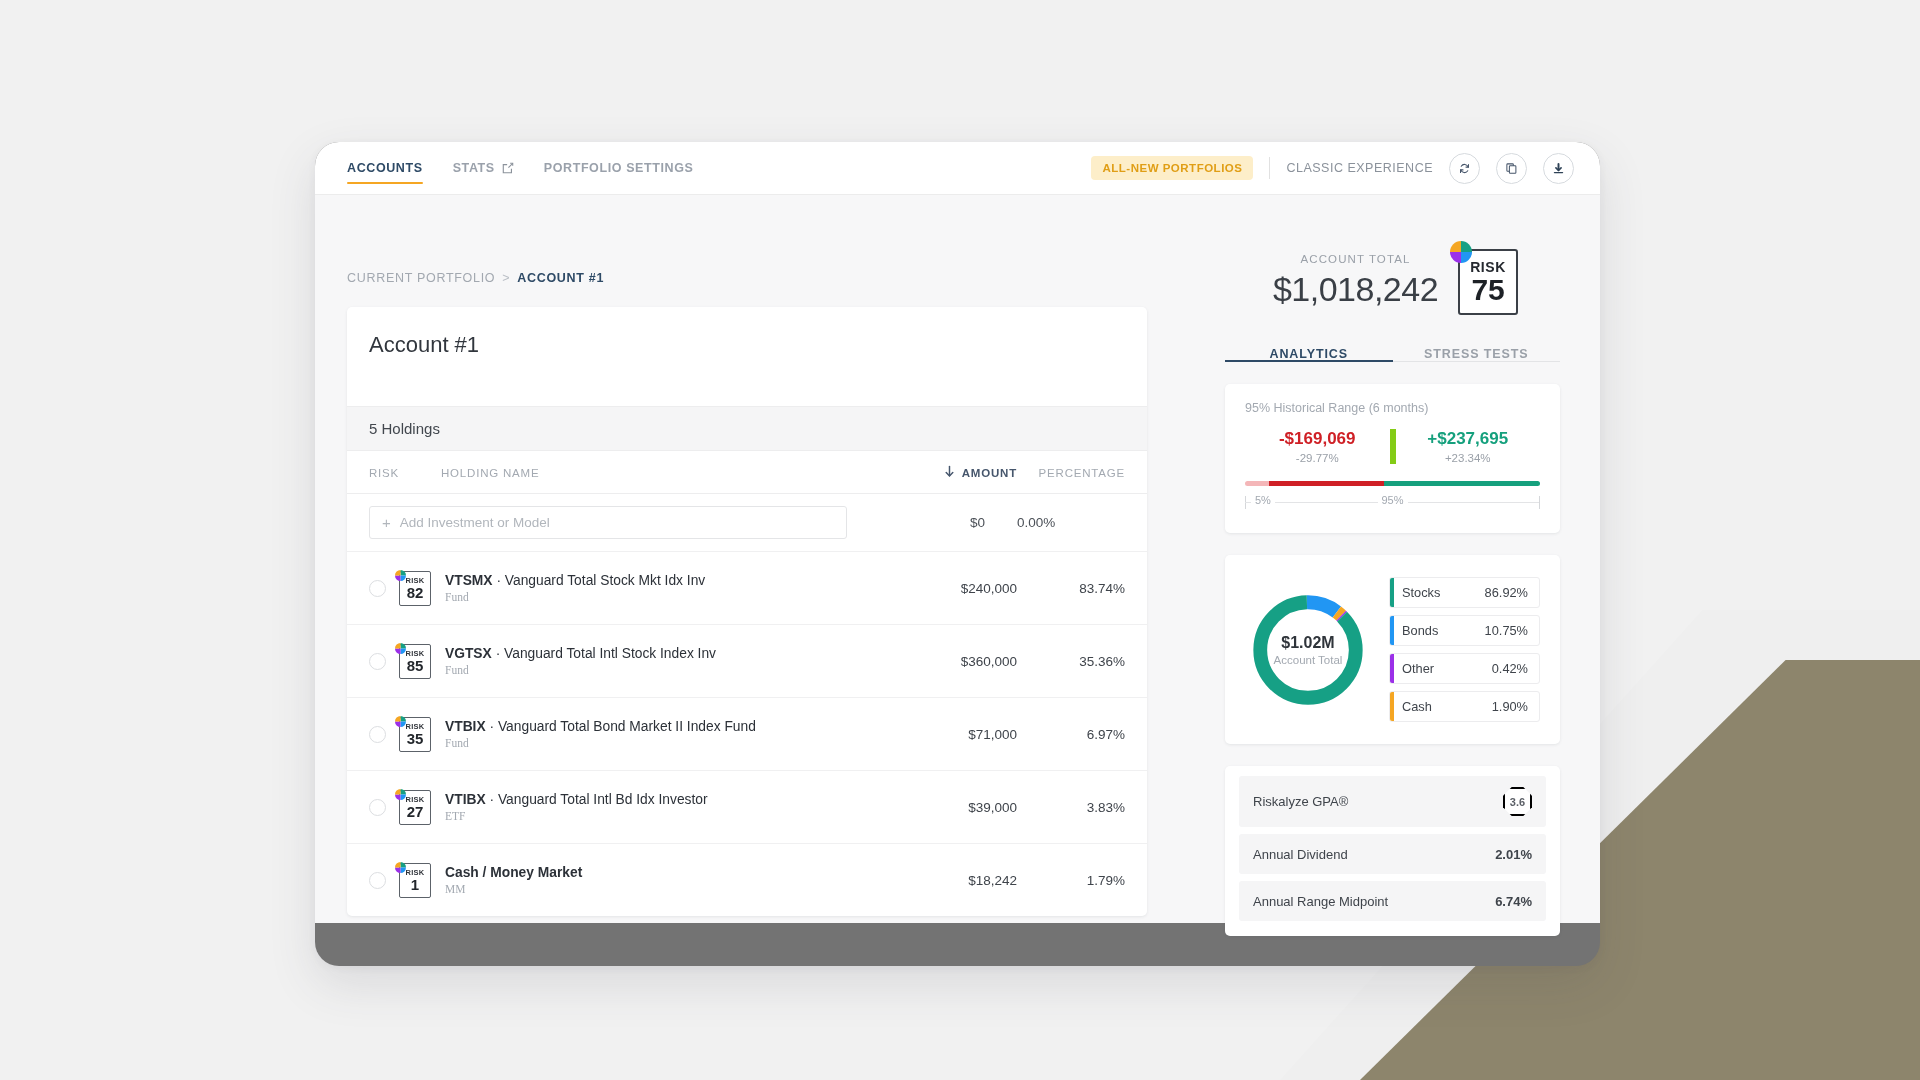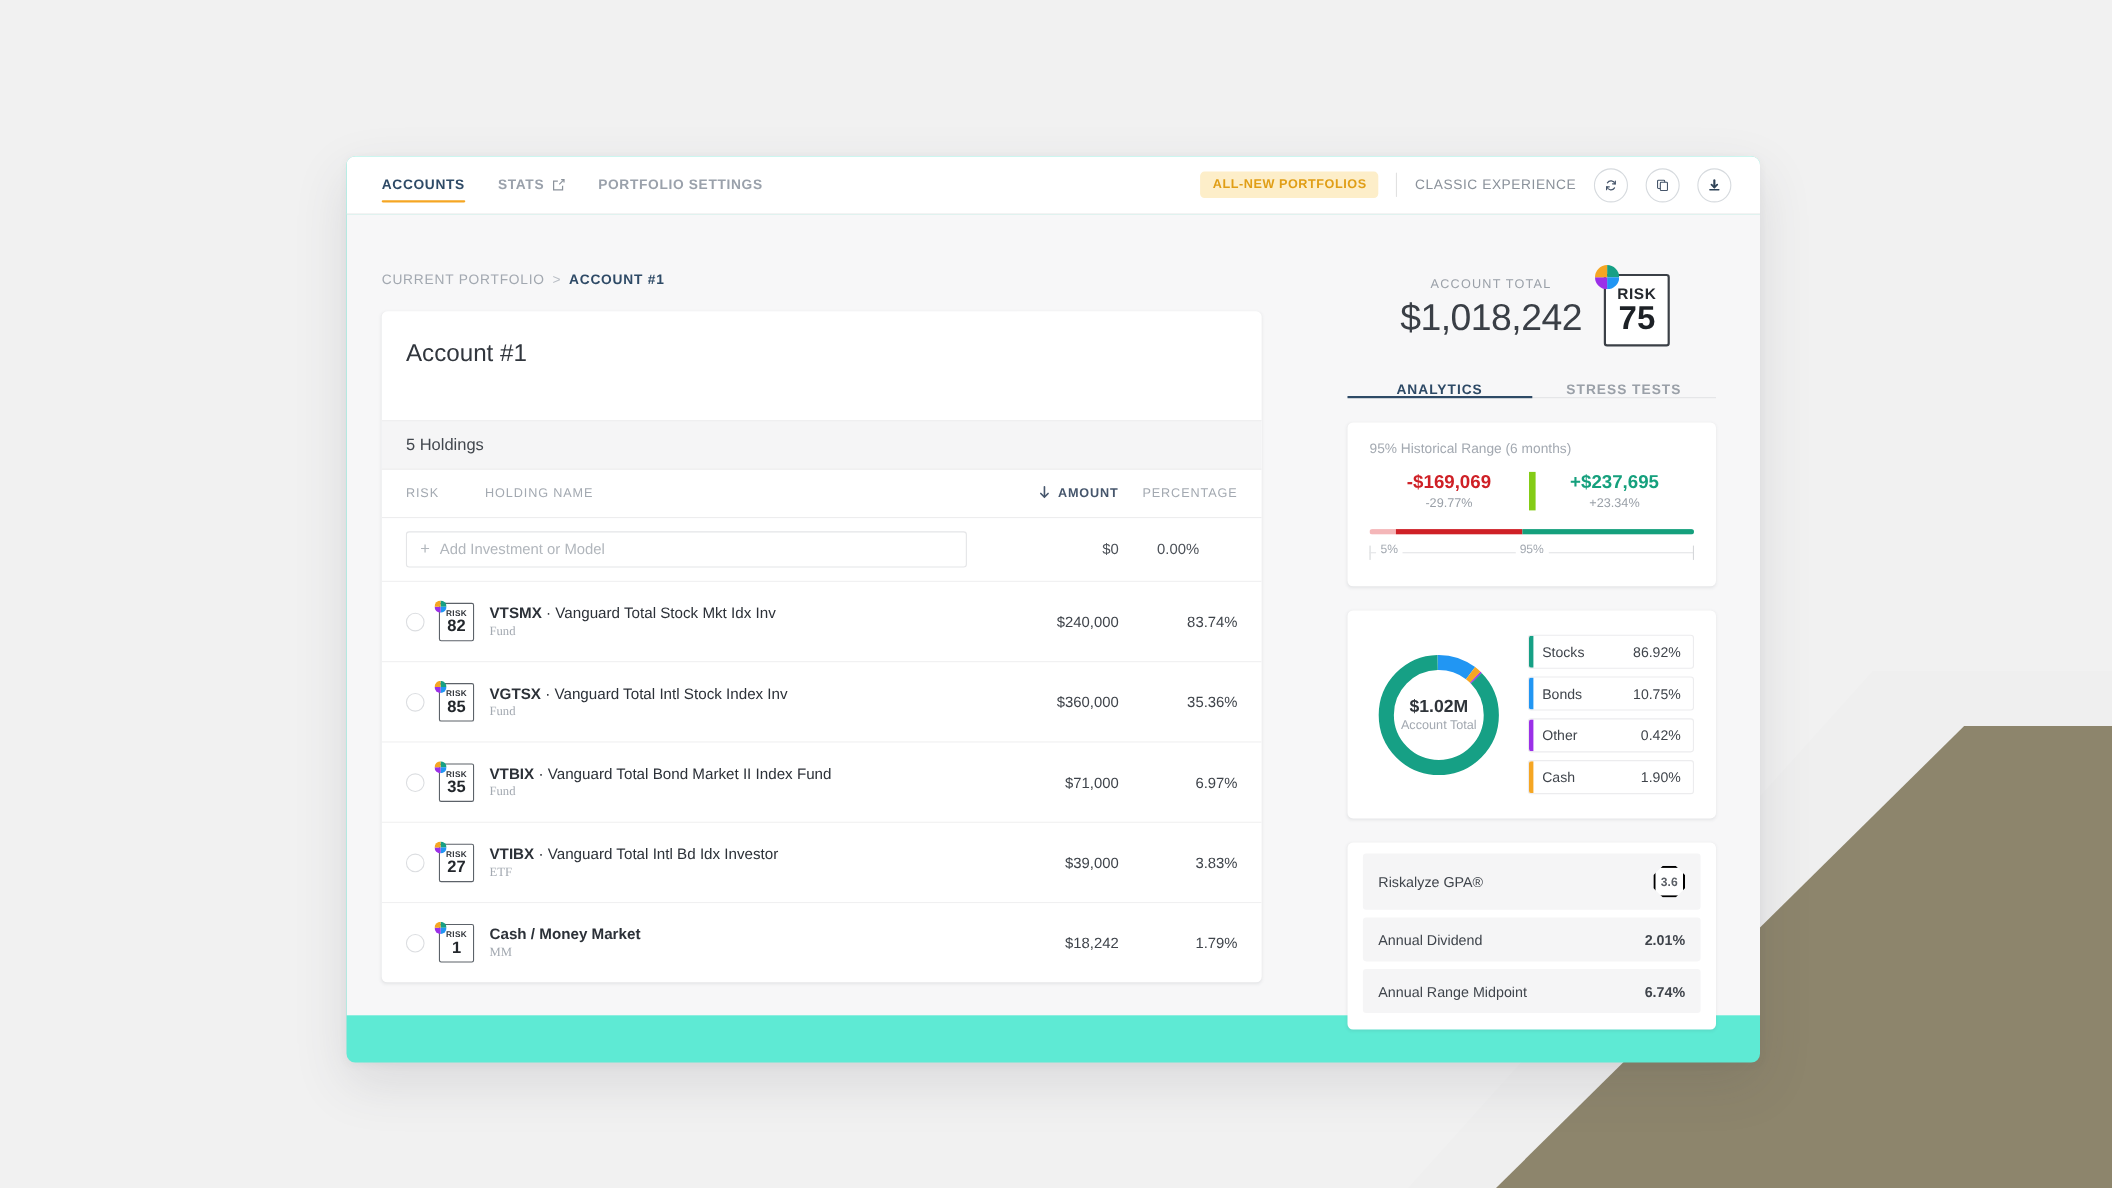"ACCOUNTS" .app-card { background: #5eead4 -> #737373; border-radius: 8px -> 24px }
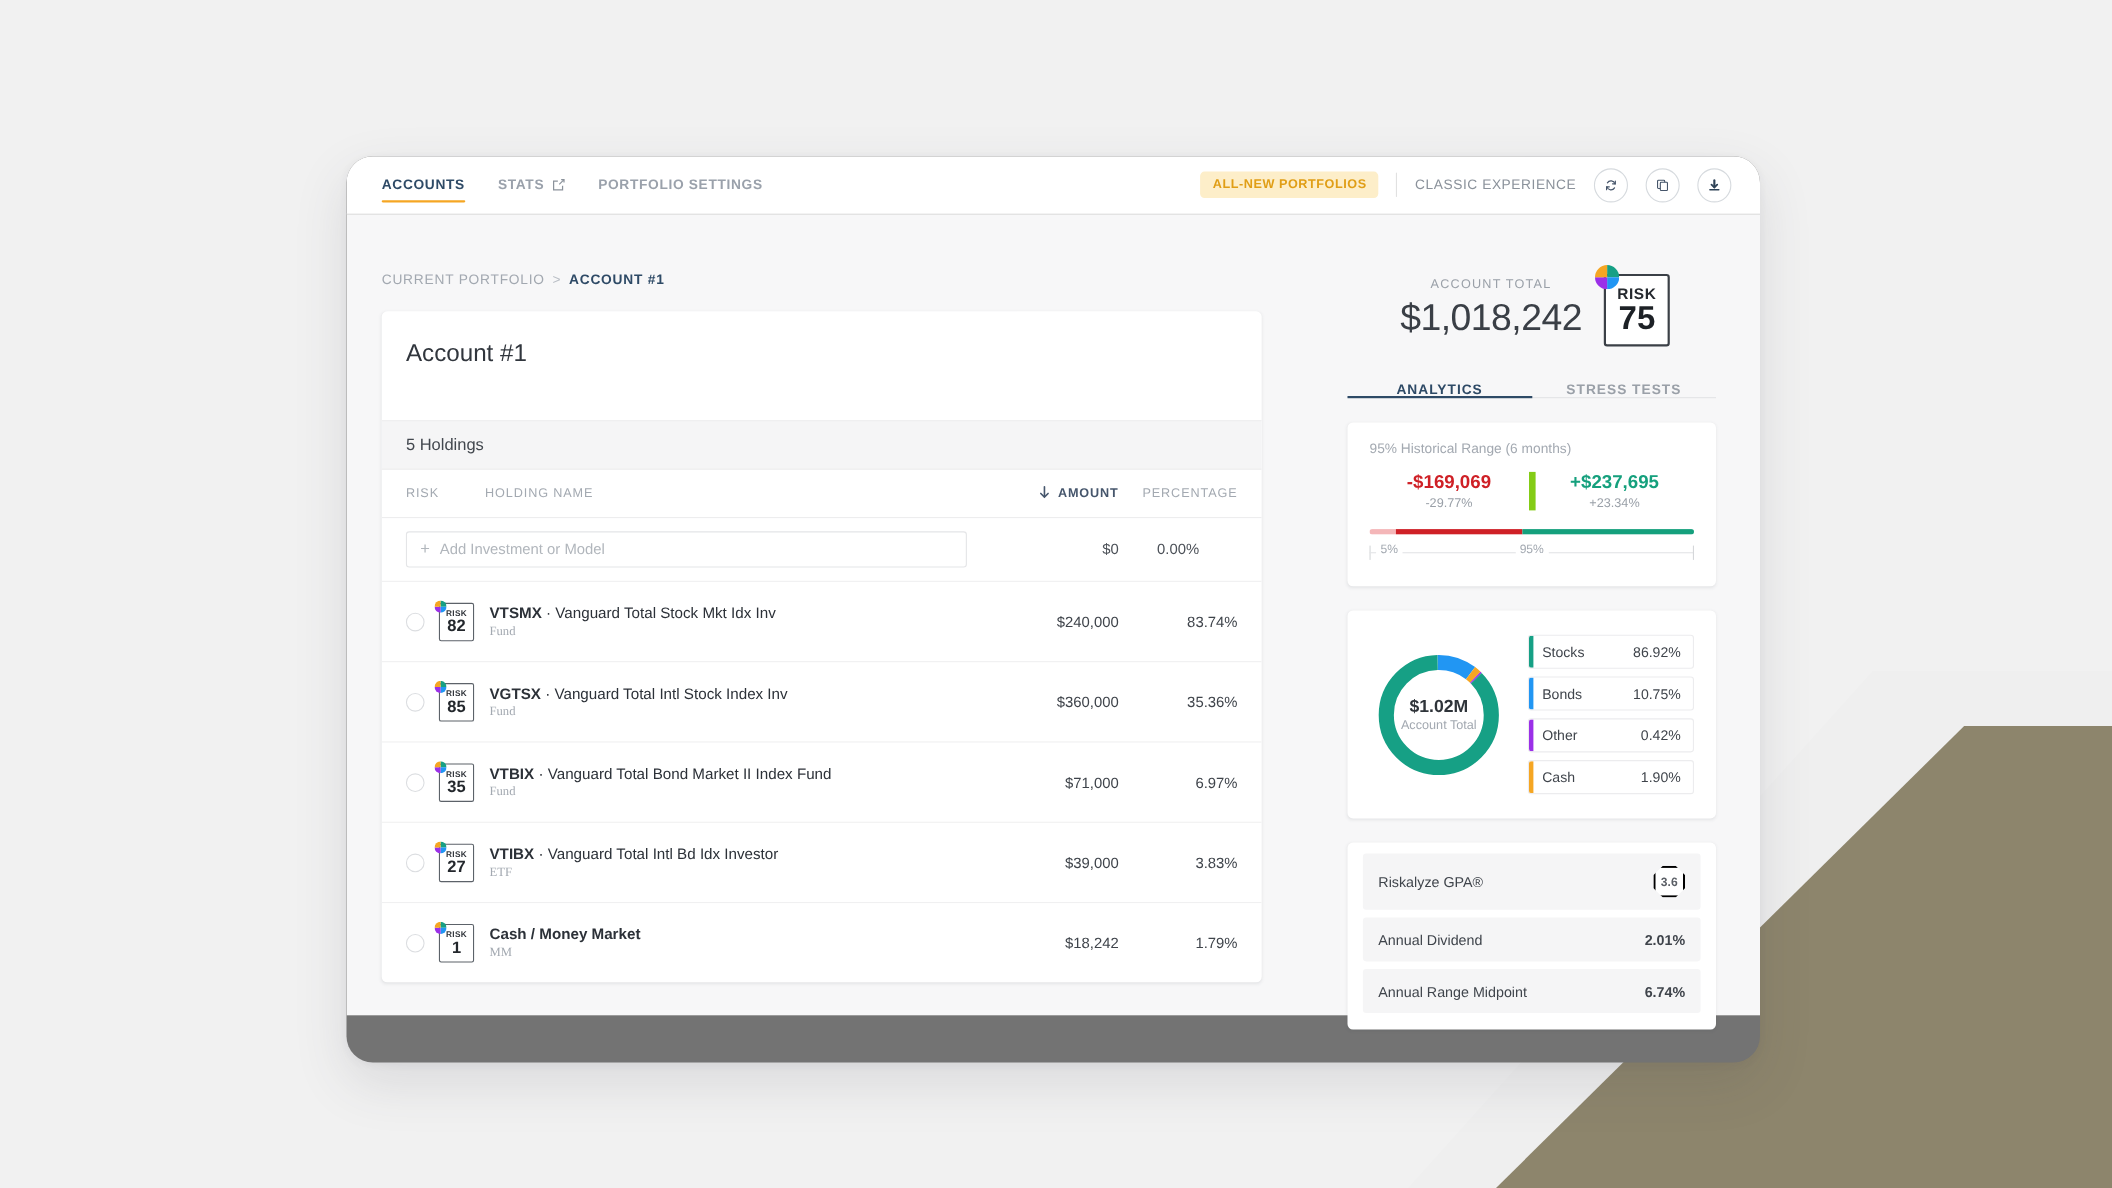"CURRENT PORTFOLIO" .breadcrumb { margin-top: none -> 24px }
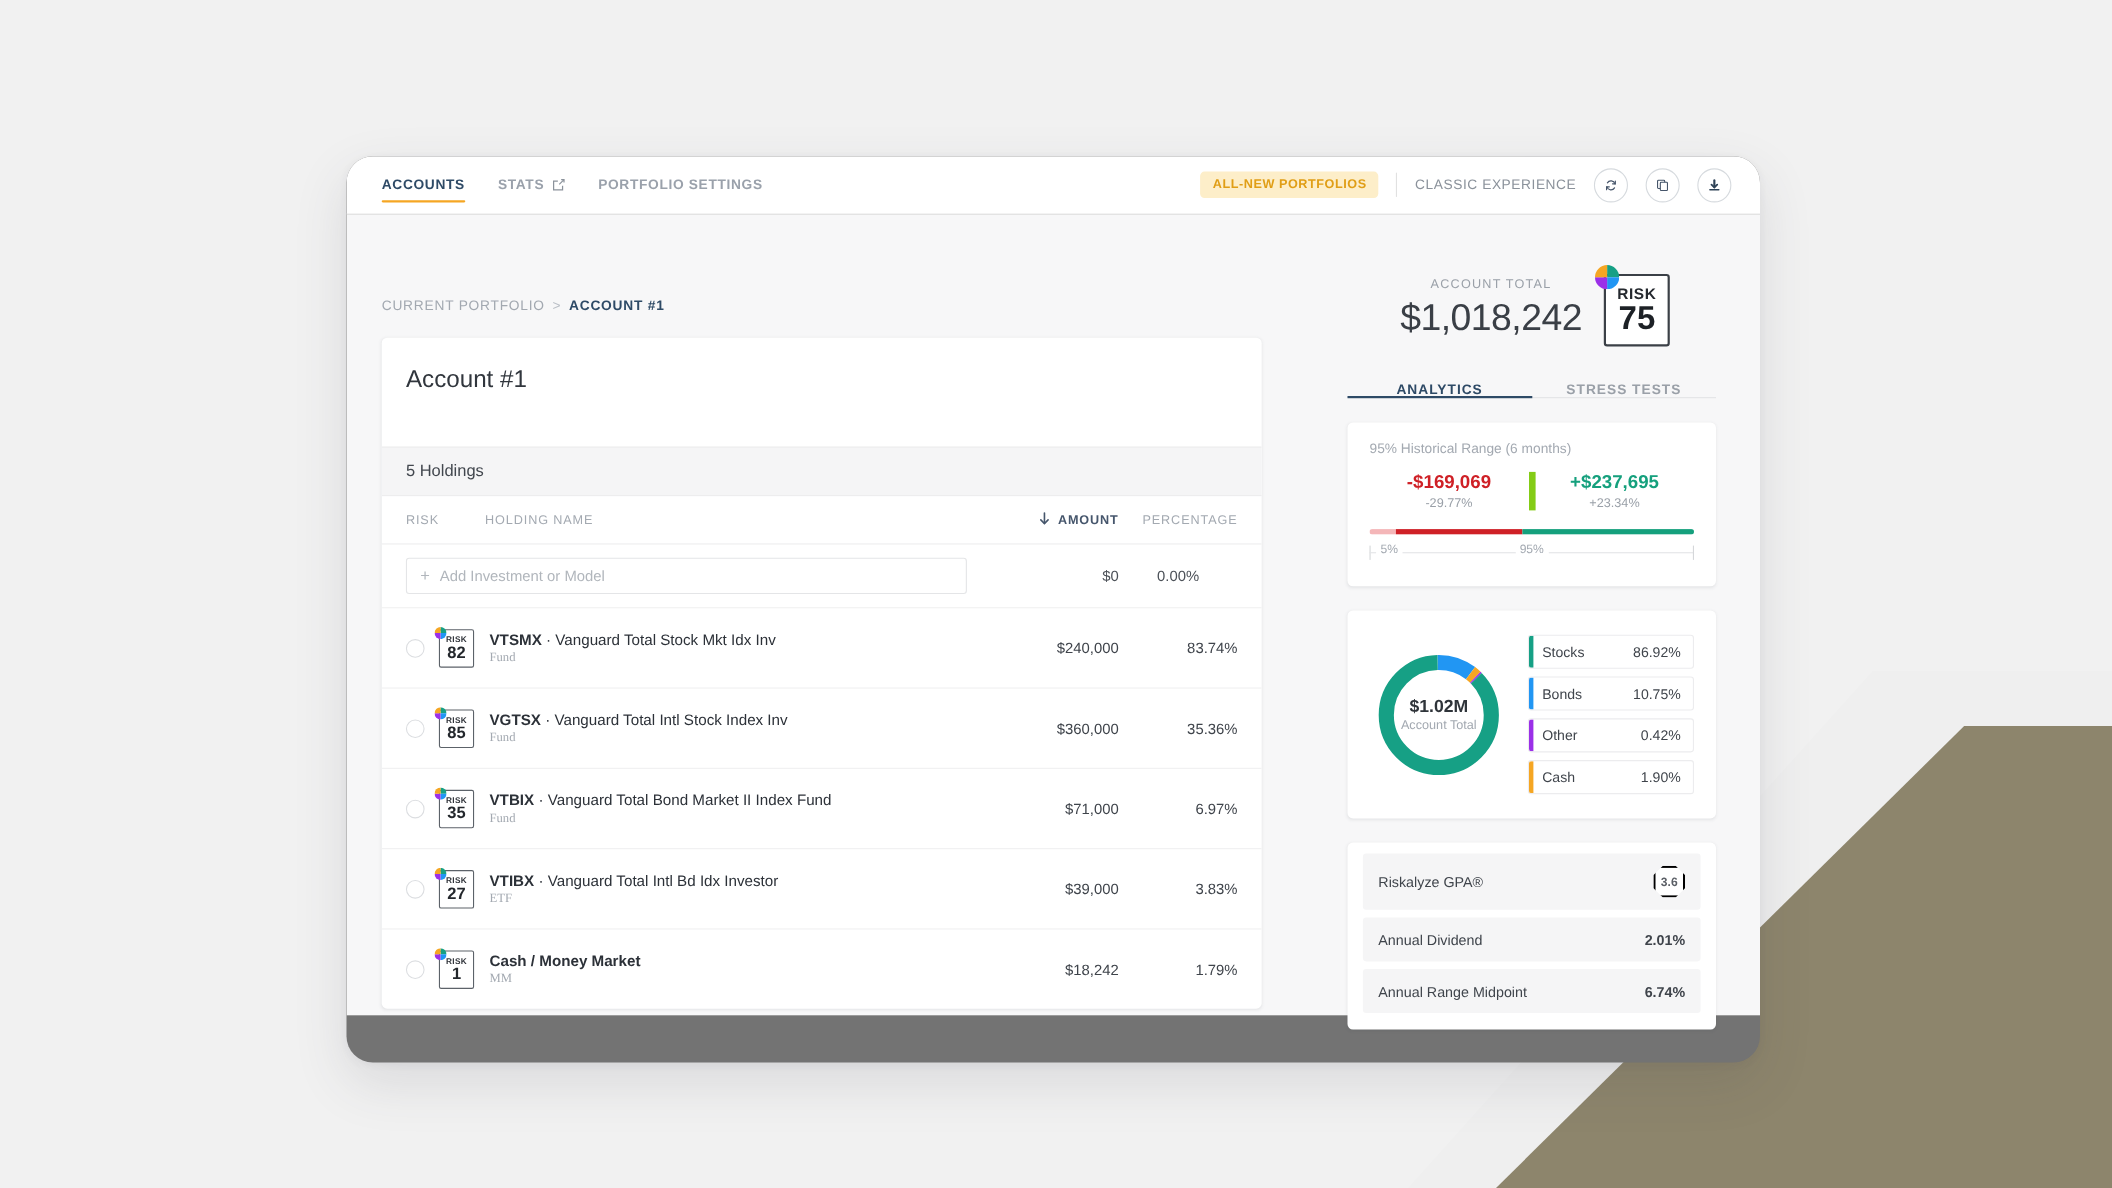"0.00%" .add-pct { padding-left: none -> 32px; text-align: center -> left }
